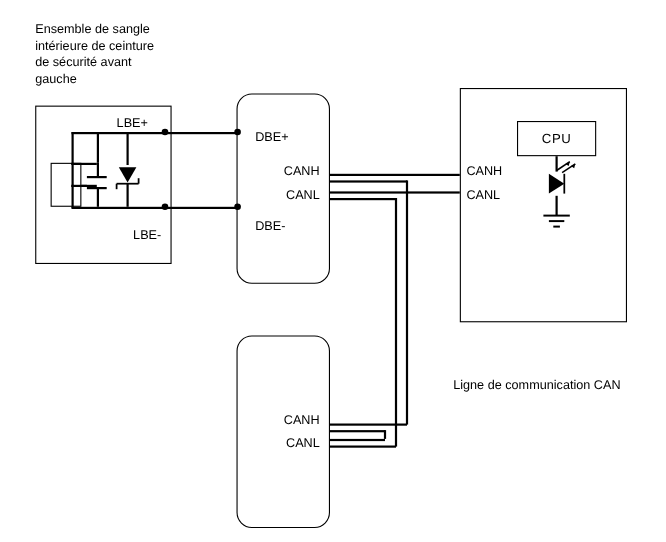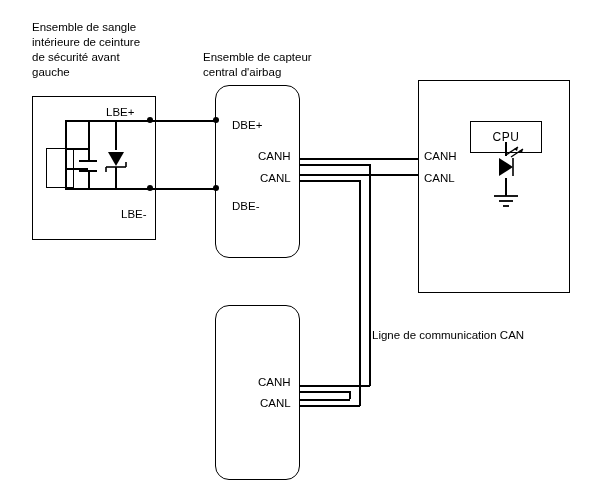"Ensemble de capteur" div.lbl { html: <div>Ensemble de capteur central d'airbag</div> -> none }
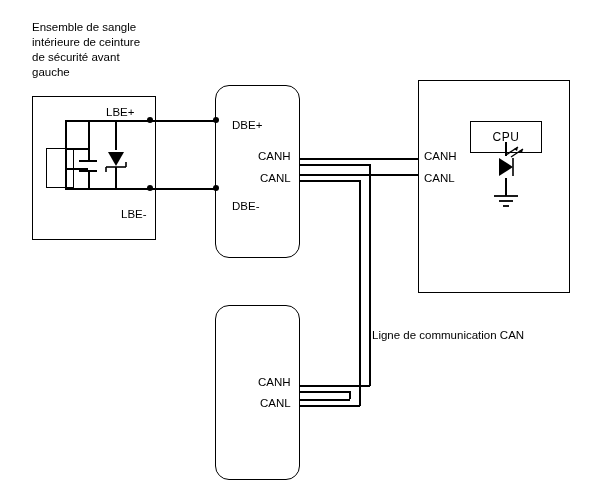"CPU" div.cpu { margin-top: 11px -> none }
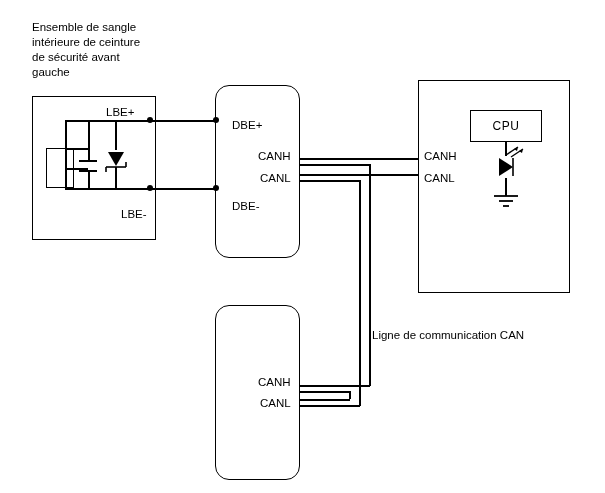"Ligne de communication CAN" div.lbl { padding-left: none -> 40px; top: 328px -> 344px }
